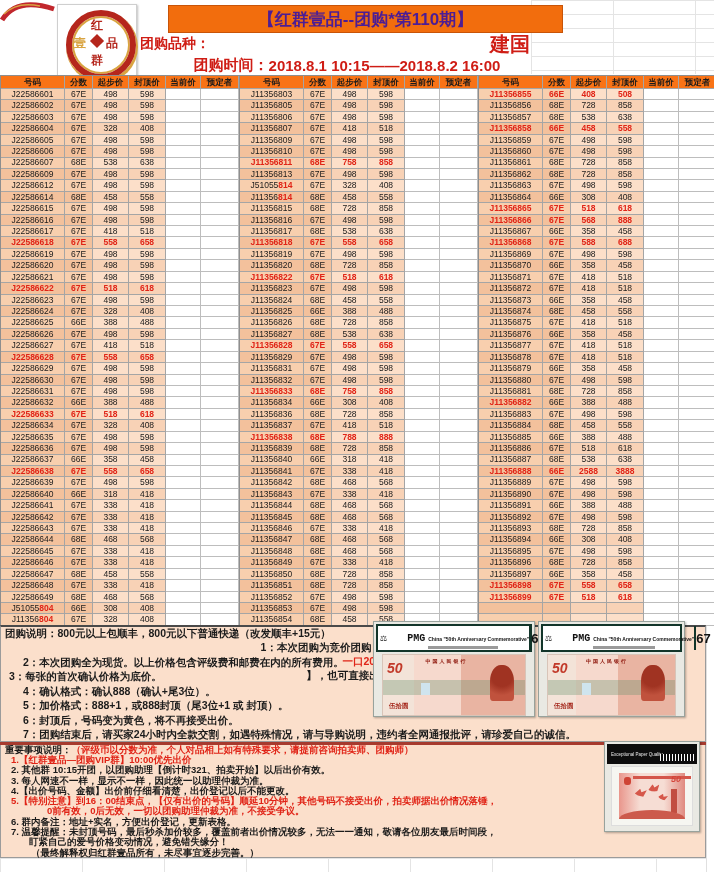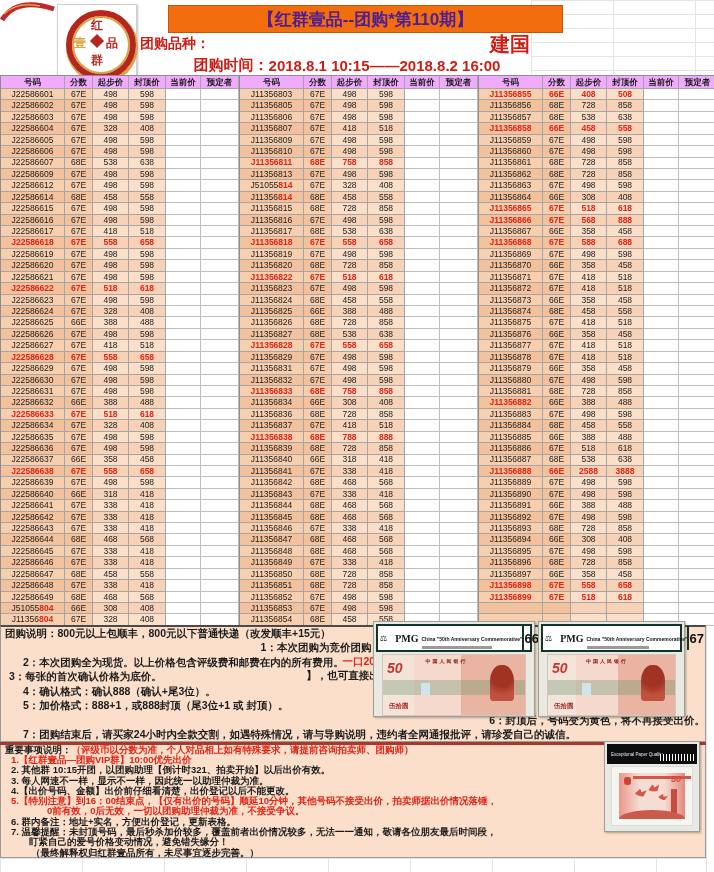"号码" .thead { background: #f0abfc -> #f97316 }
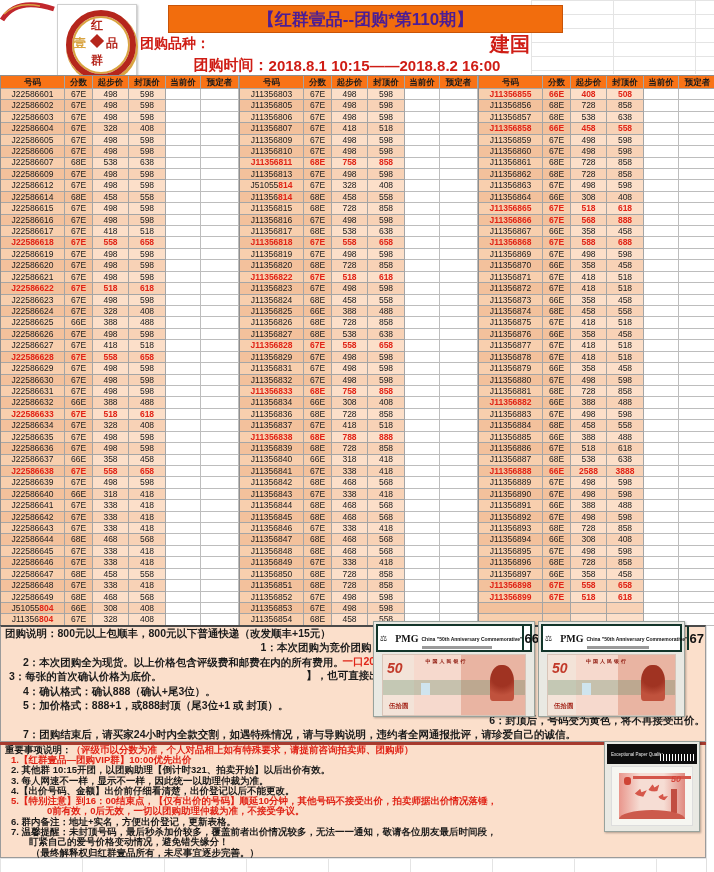"PMG" .pmg-logo { font-family: Liberation Serif, serif -> Liberation Mono, monospace; margin-left: 8px -> 20px }
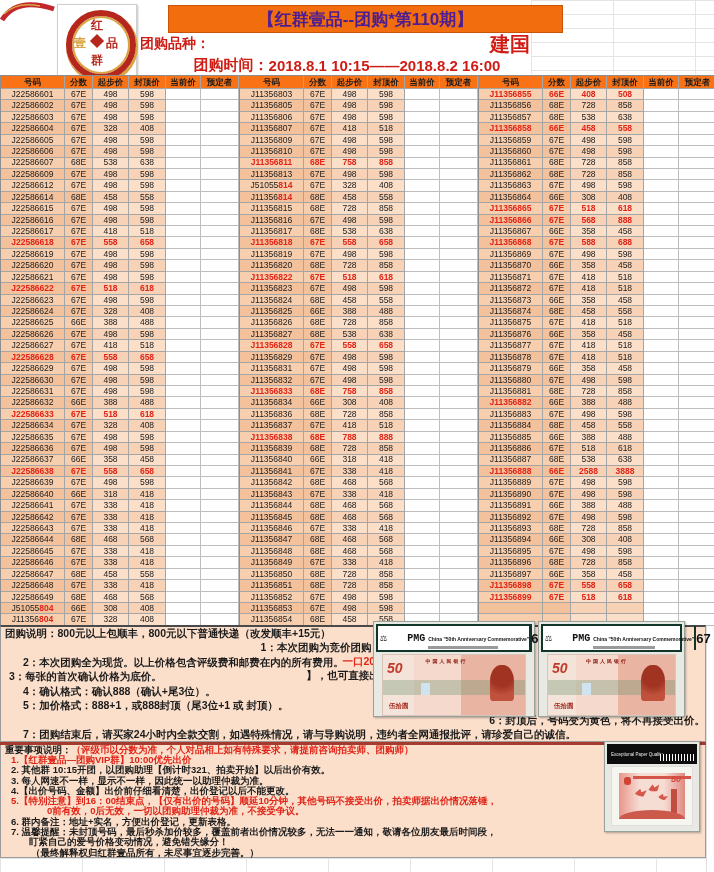"6：封顶后，号码变为黄色，将不再接受出价。" div.line { justify-content: flex-end -> none; padding-left: none -> 22px }
